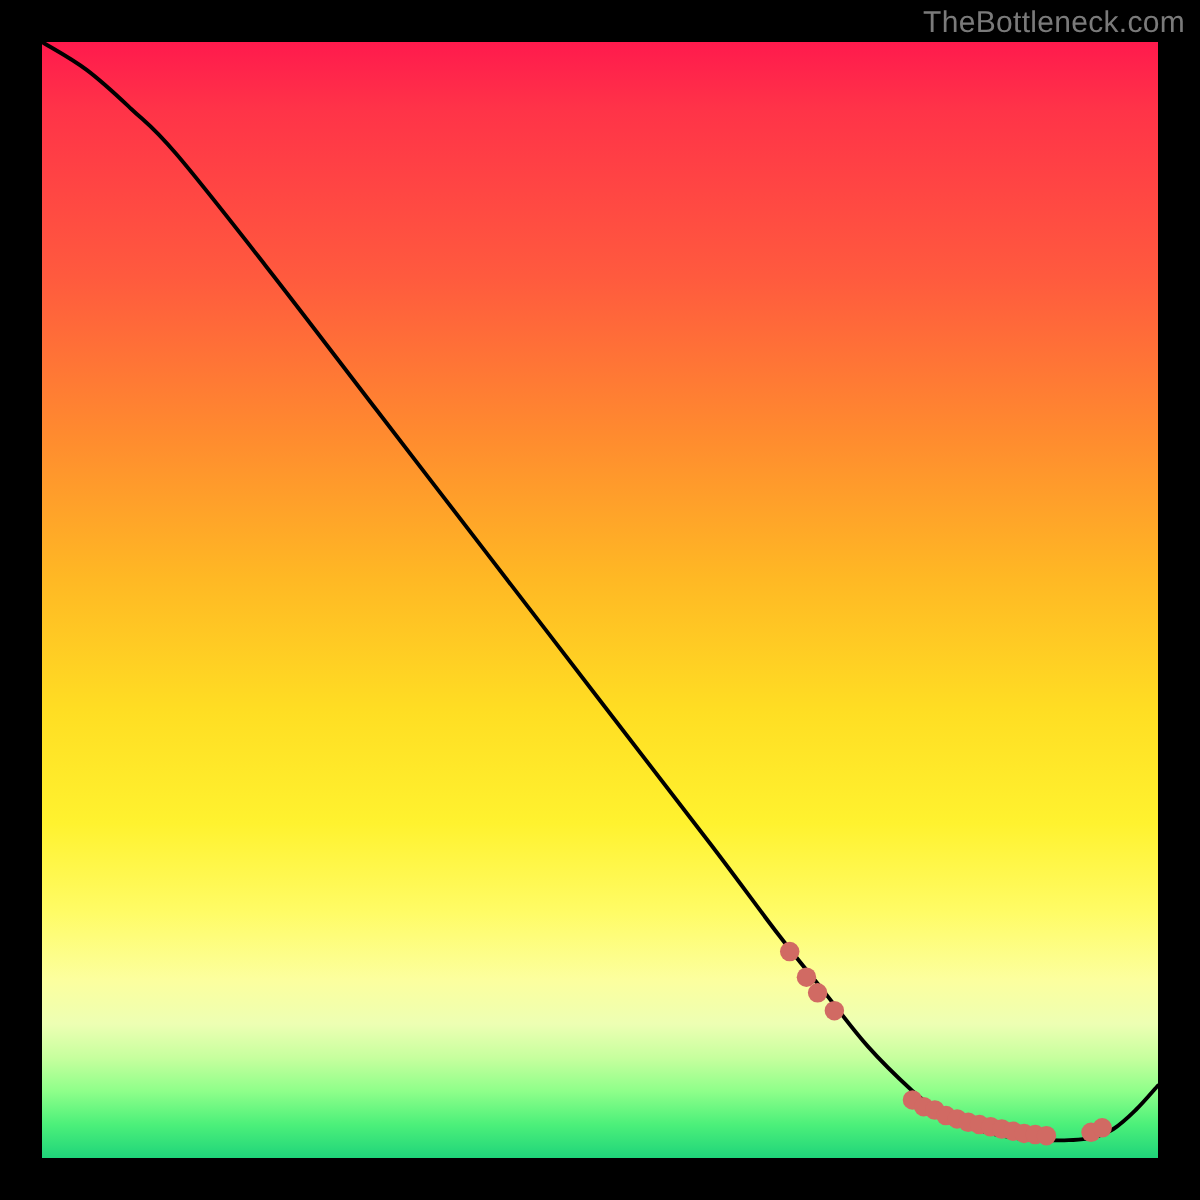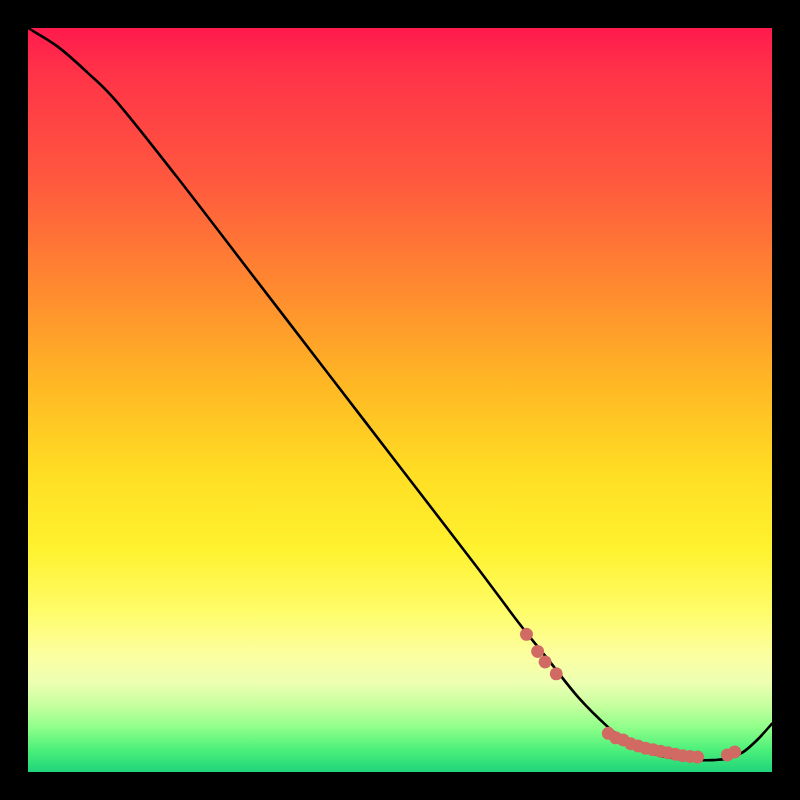"TheBottleneck.com" div.watermark { html: none -> <div>TheBottleneck.com</div> }
